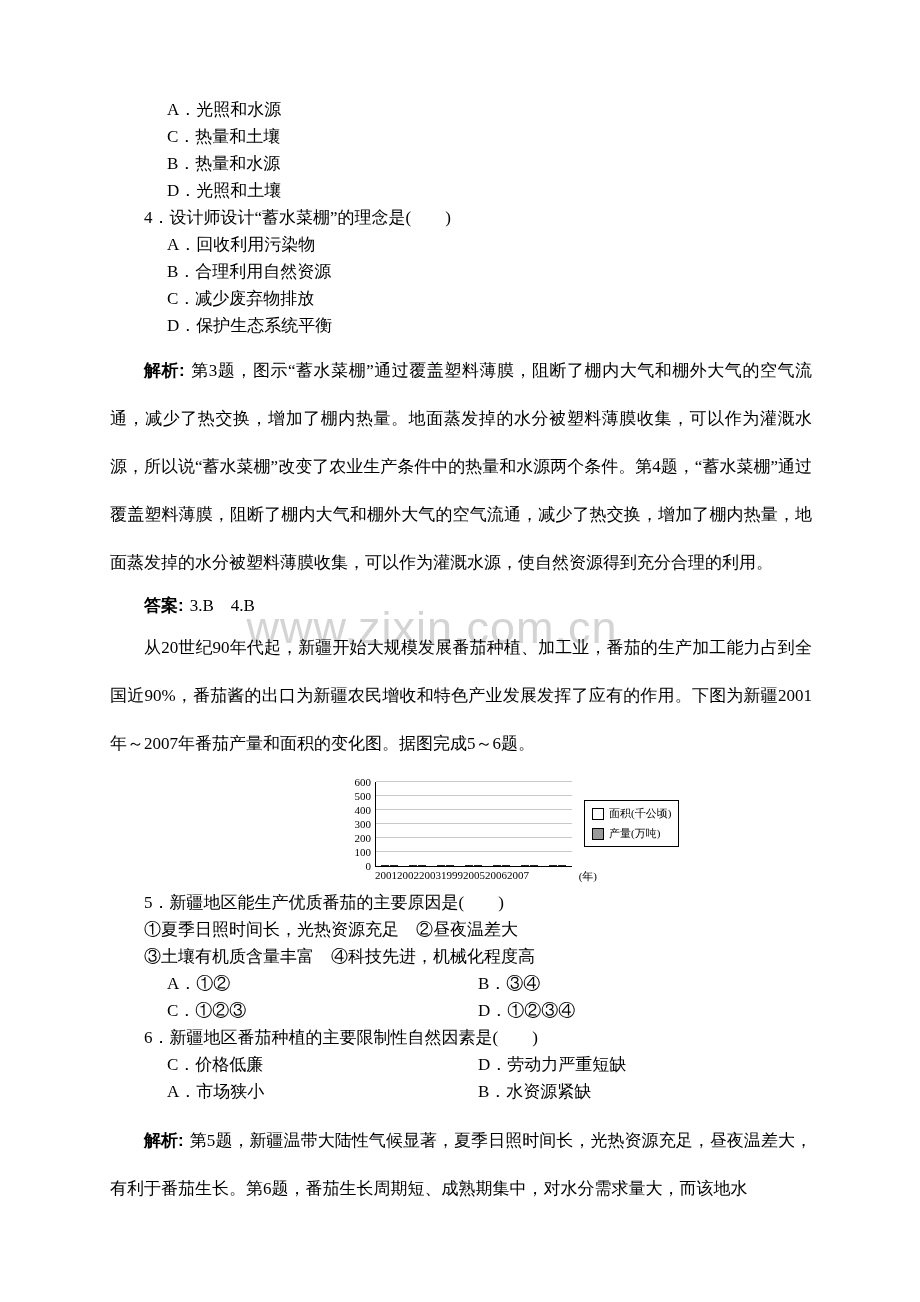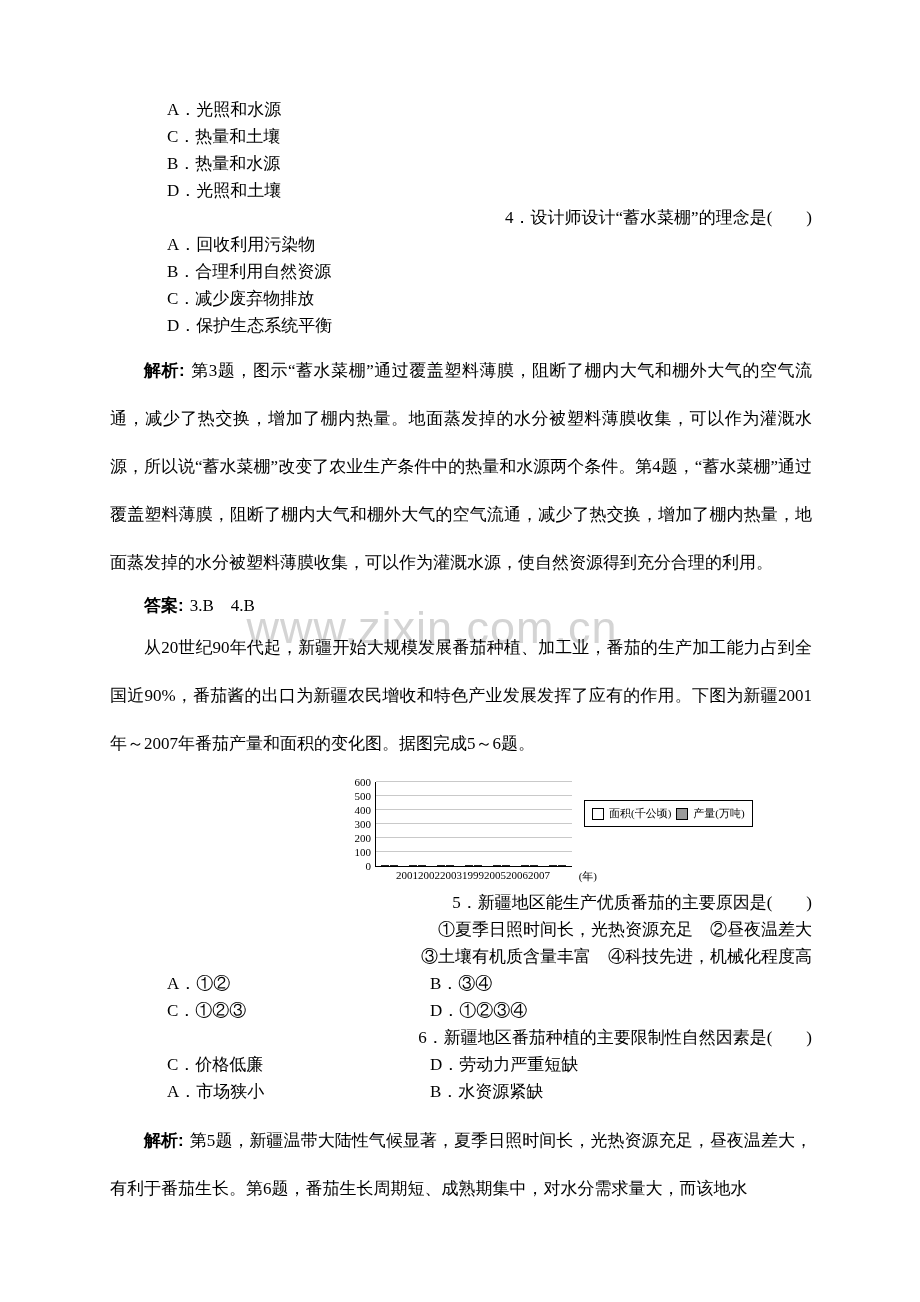"4．设计师设计“蓄水菜棚”的理念是( )" .stem { text-align: right -> none }
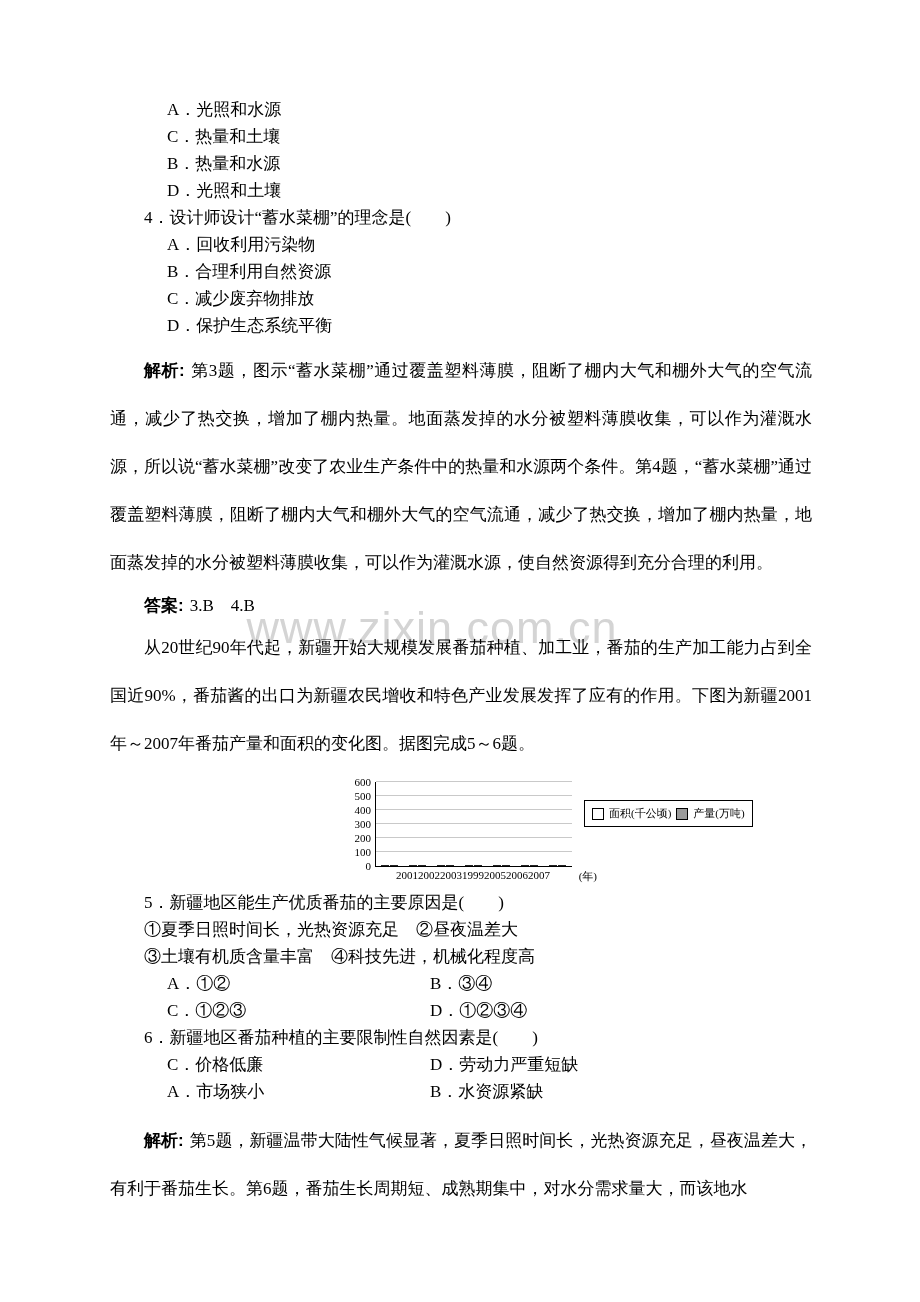"面积(千公顷)" .legend { flex-direction: row -> column }
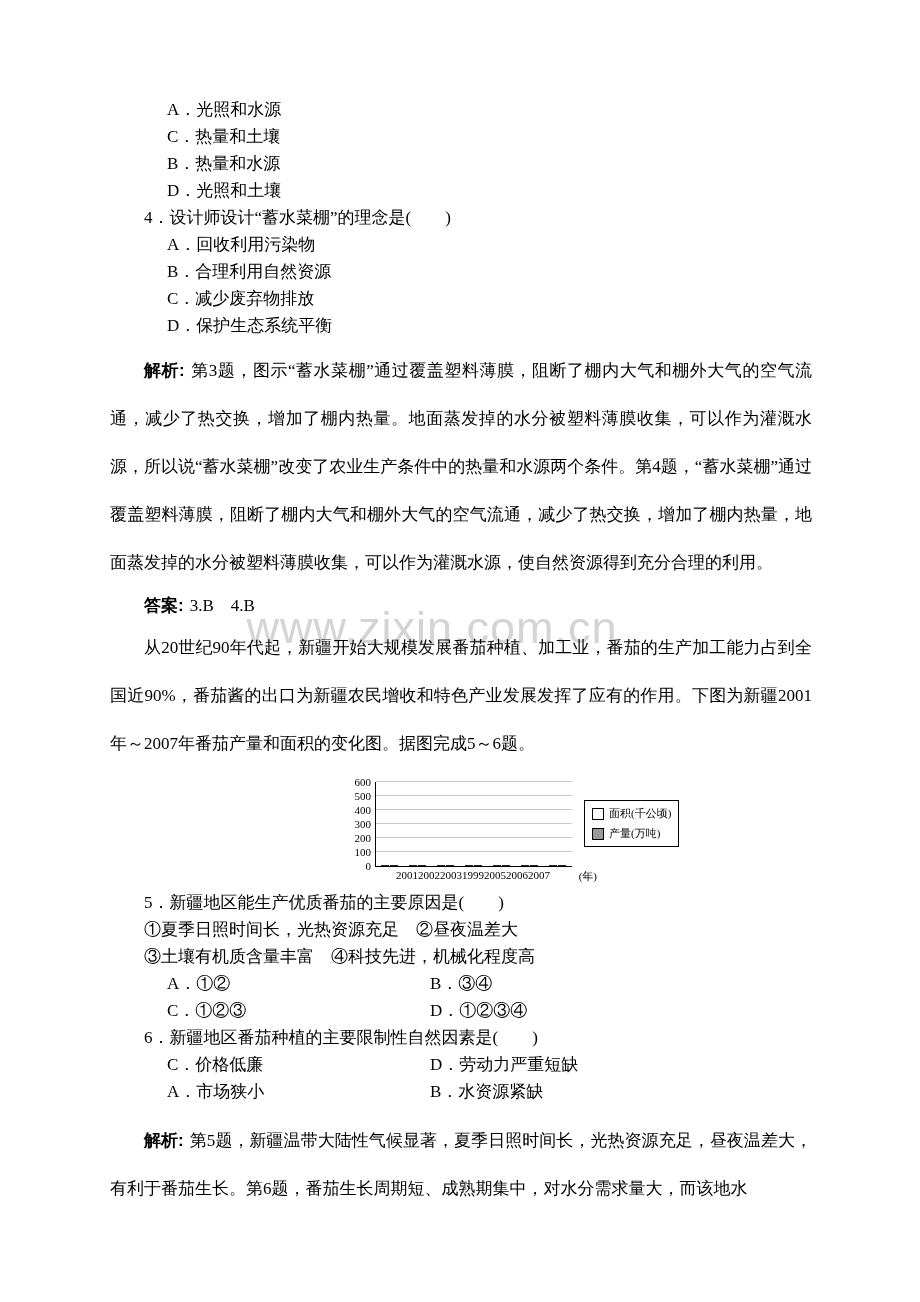"2001" .xaxis { justify-content: center -> flex-start }
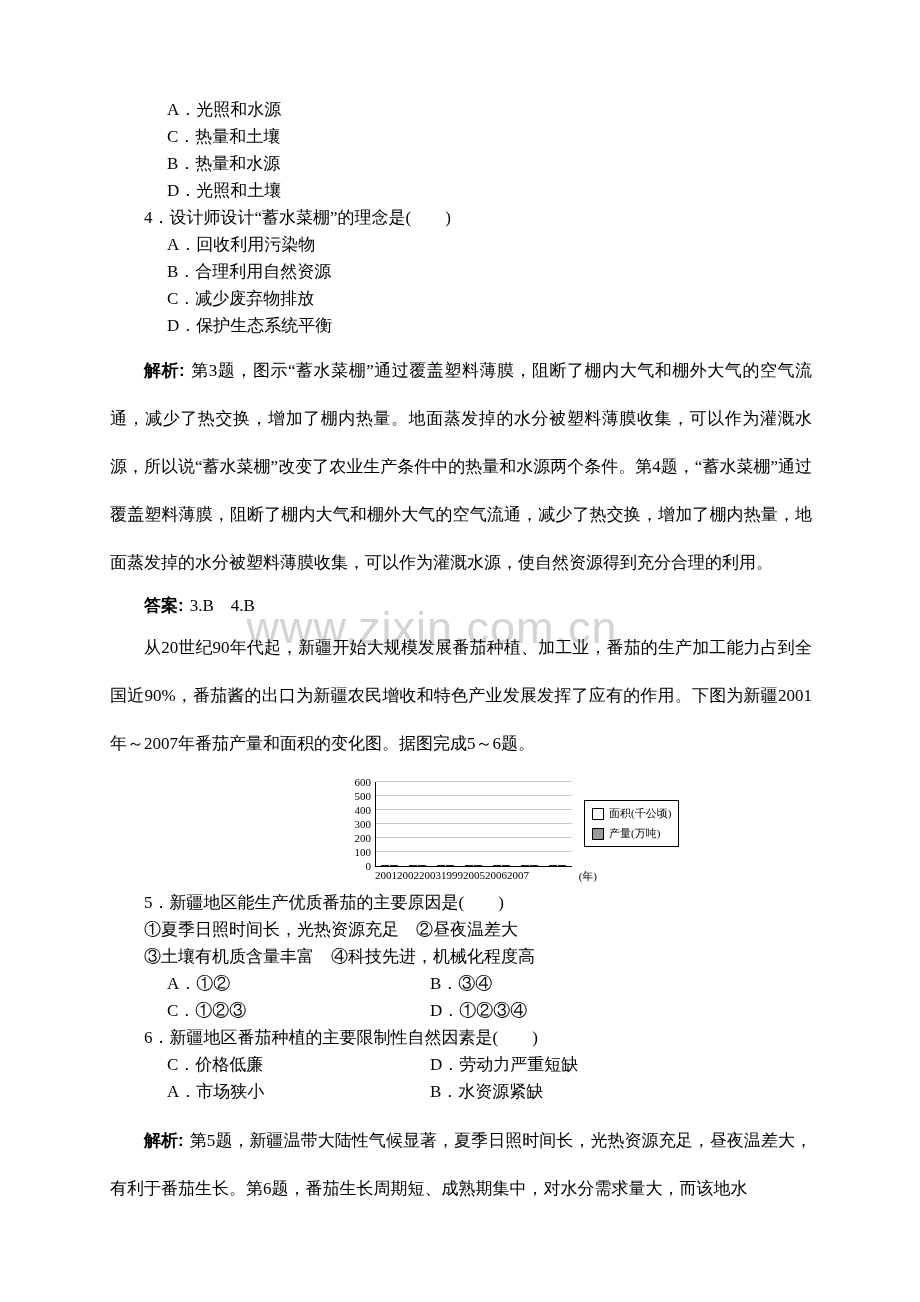"A．①②" .optrow { gap: none -> 48px }
